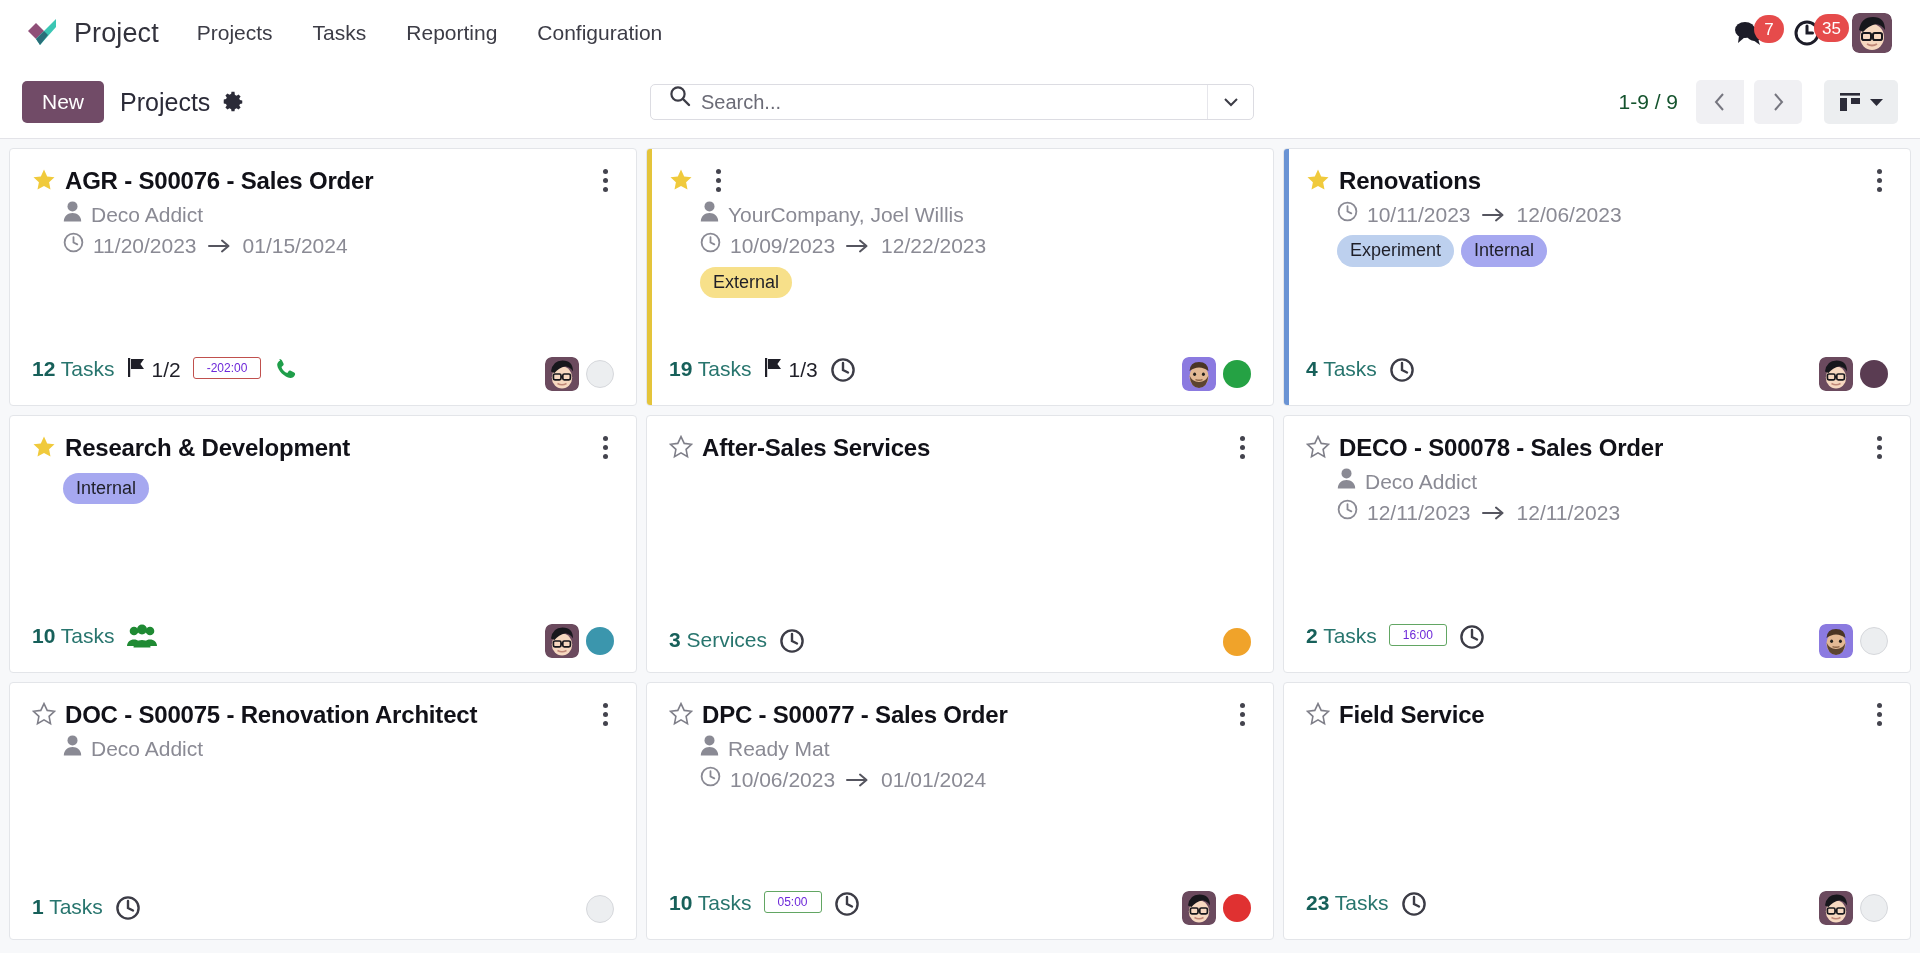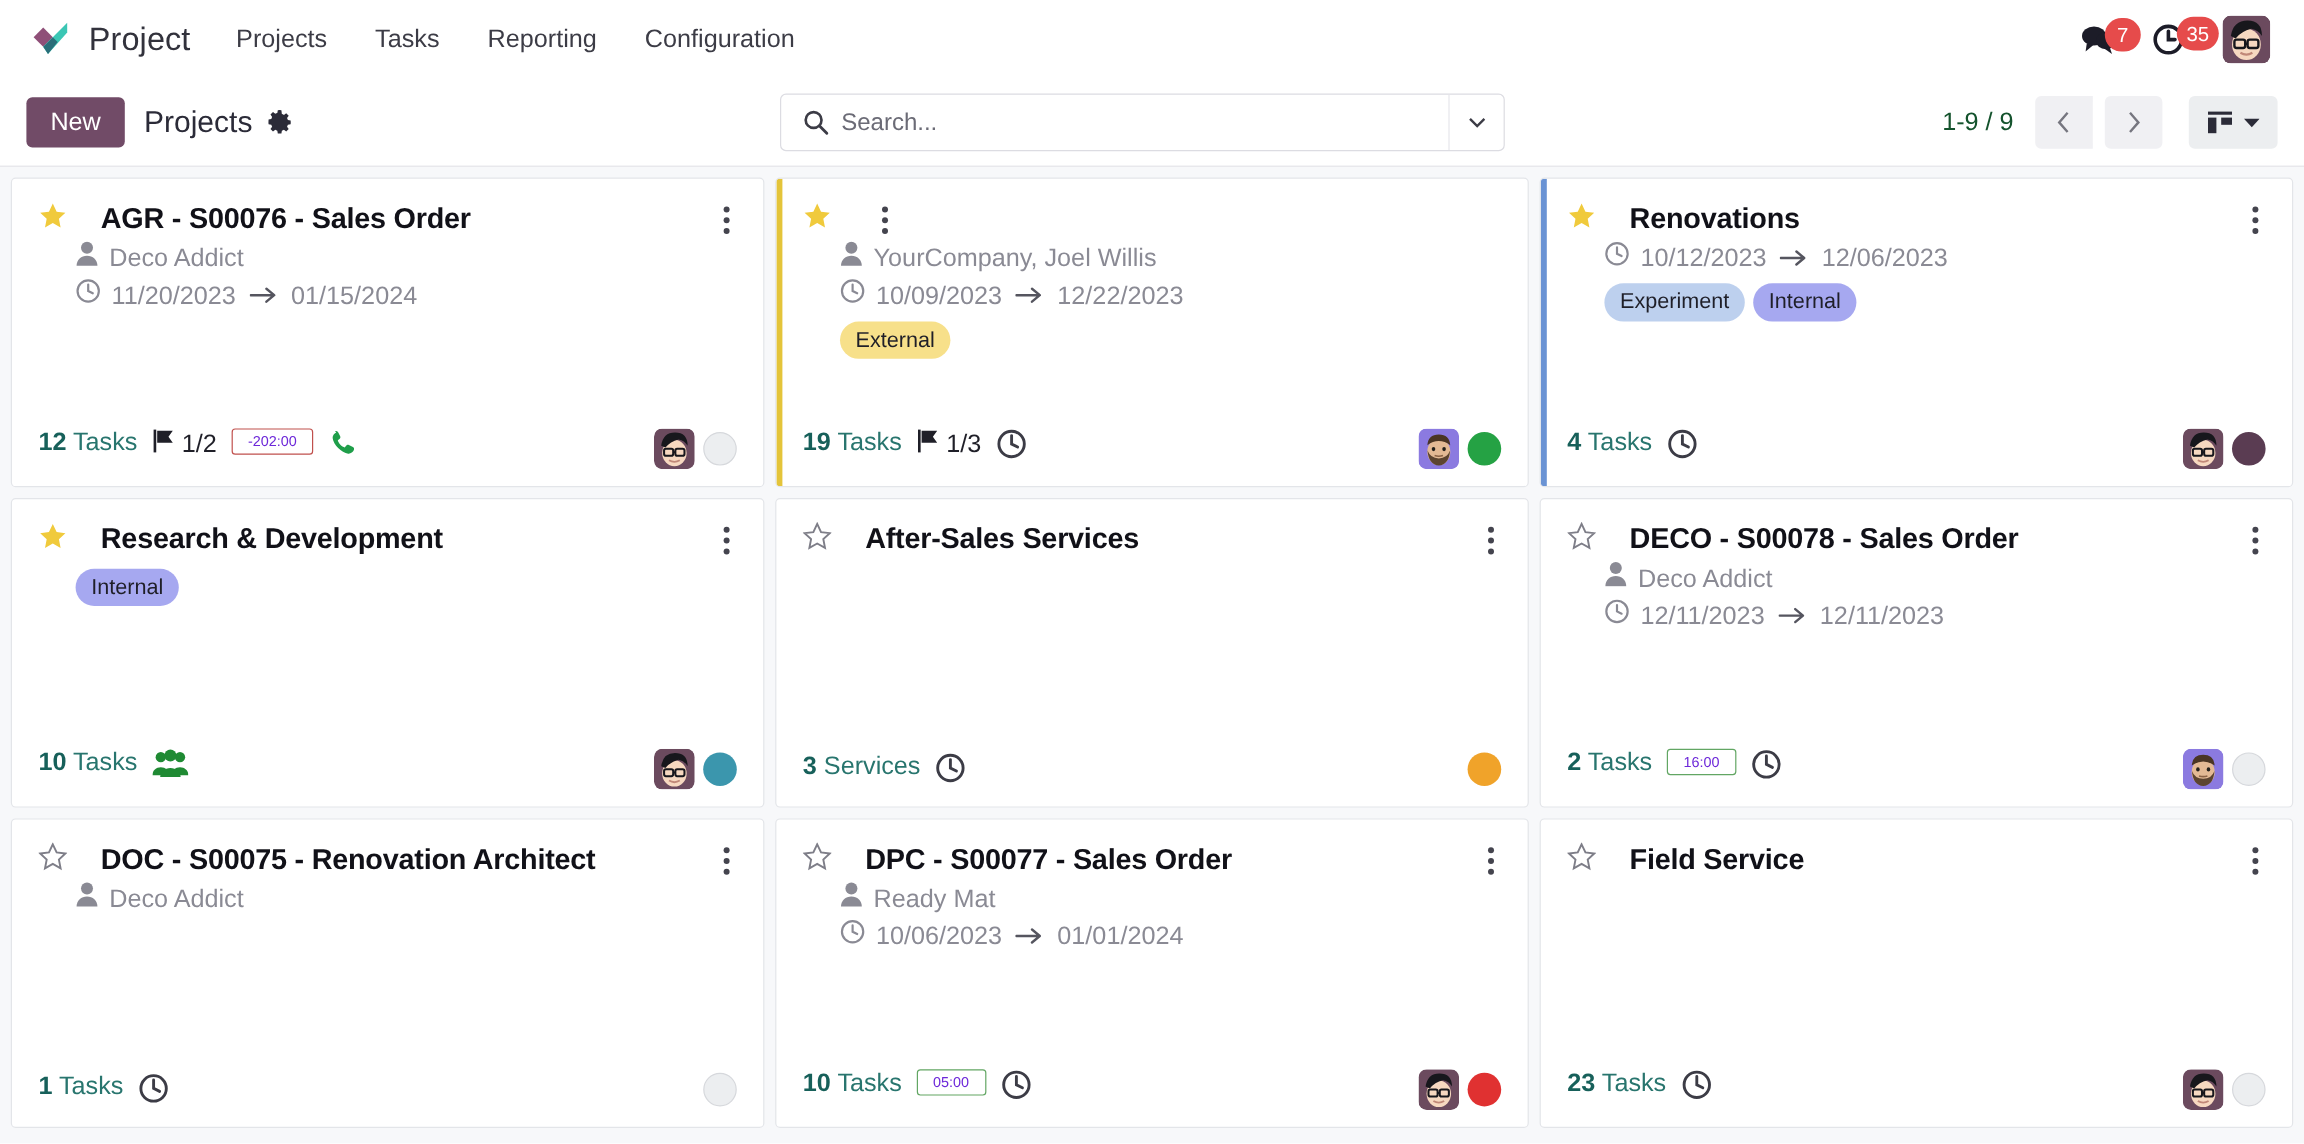"Search..." .search-wrap { align-items: center -> flex-start; height: 48px -> 36px }
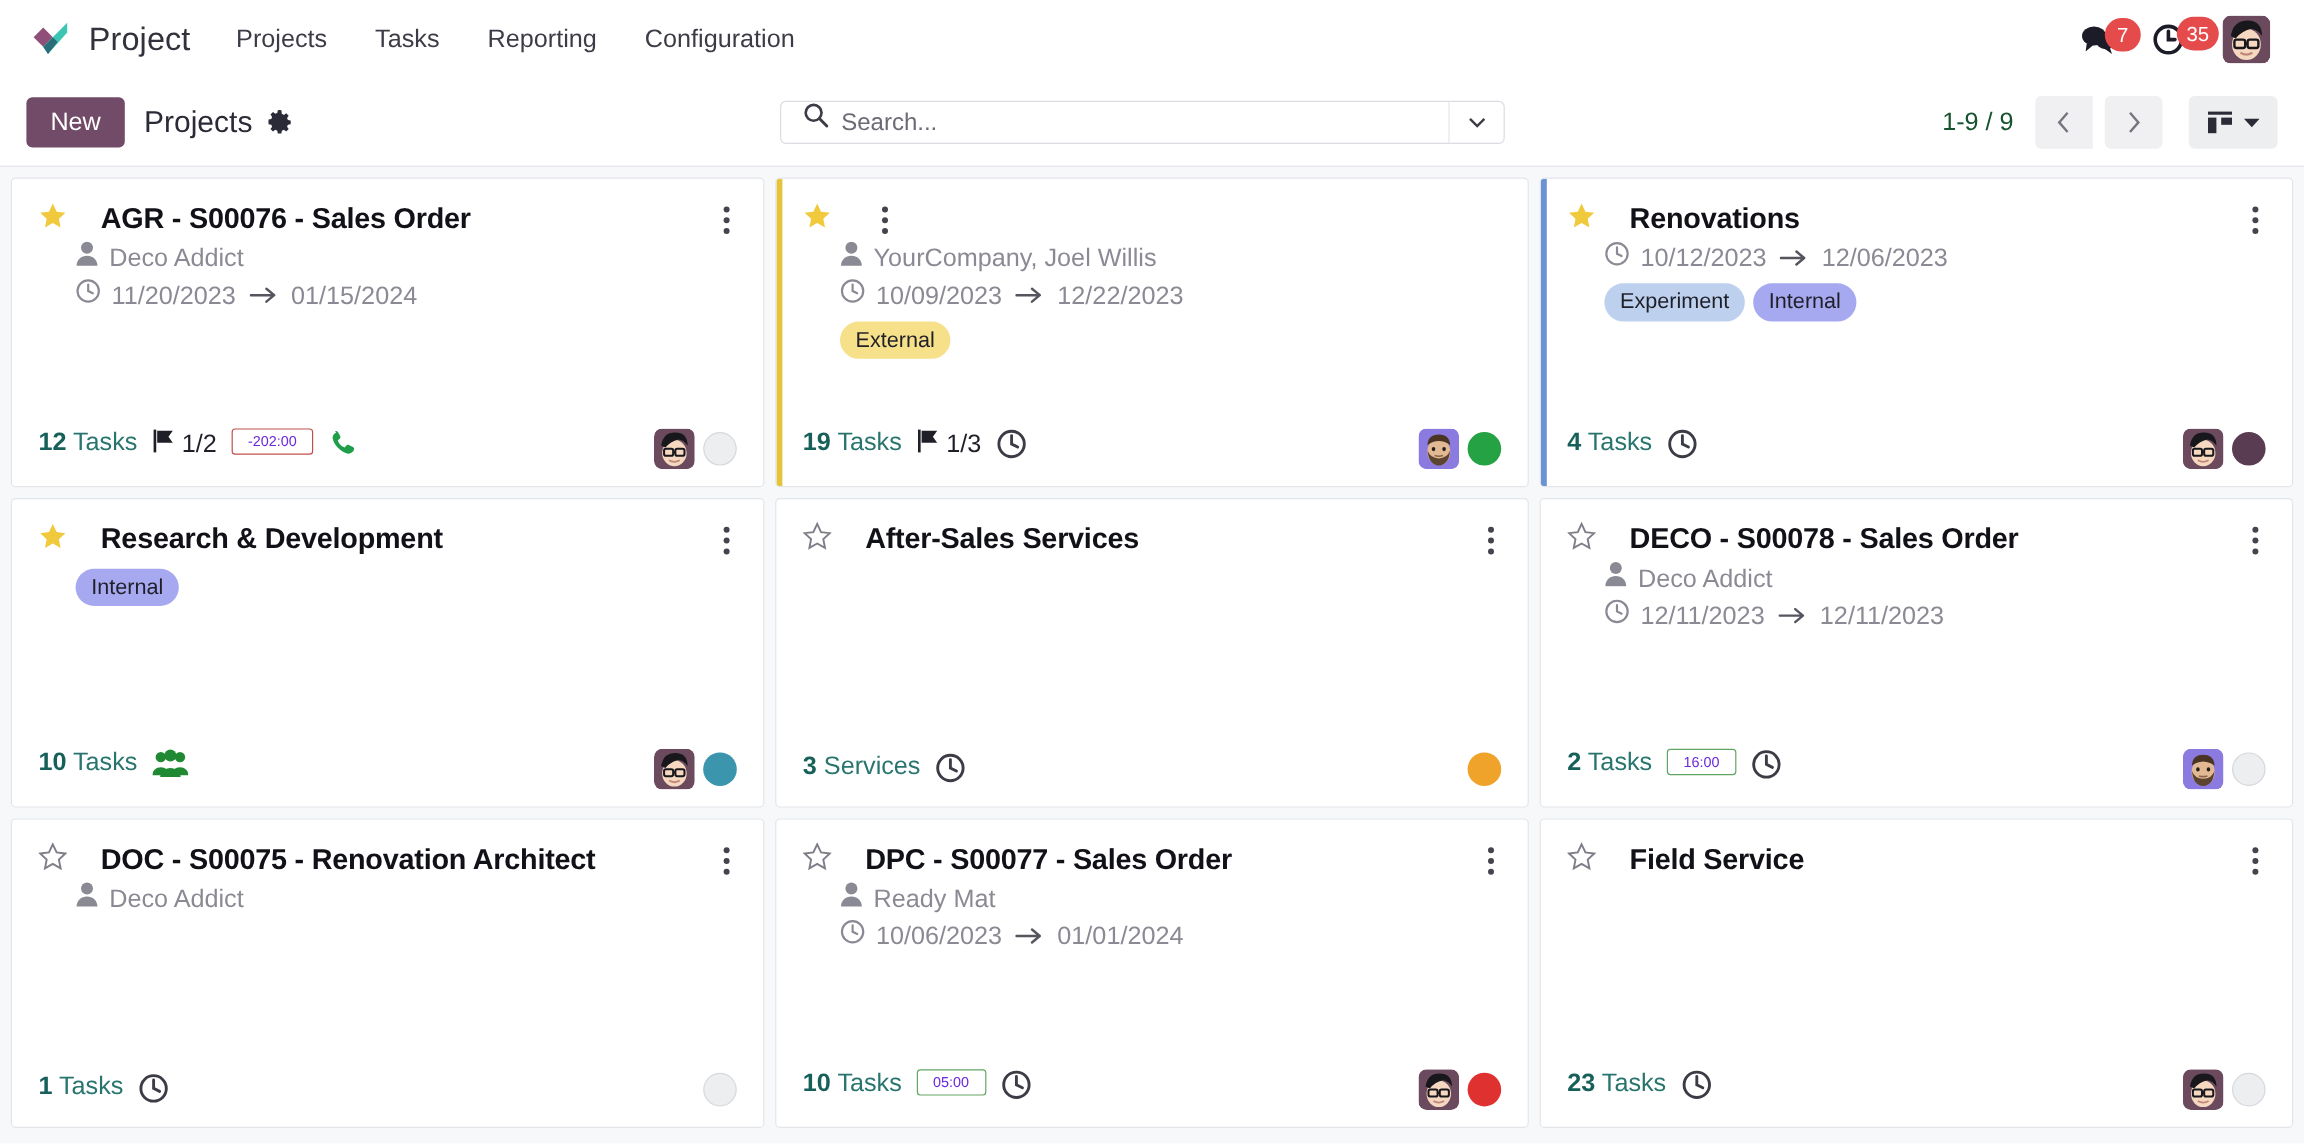"AGR - S00076 - Sales" .card-head { align-items: flex-end -> center; gap: 19px -> none }
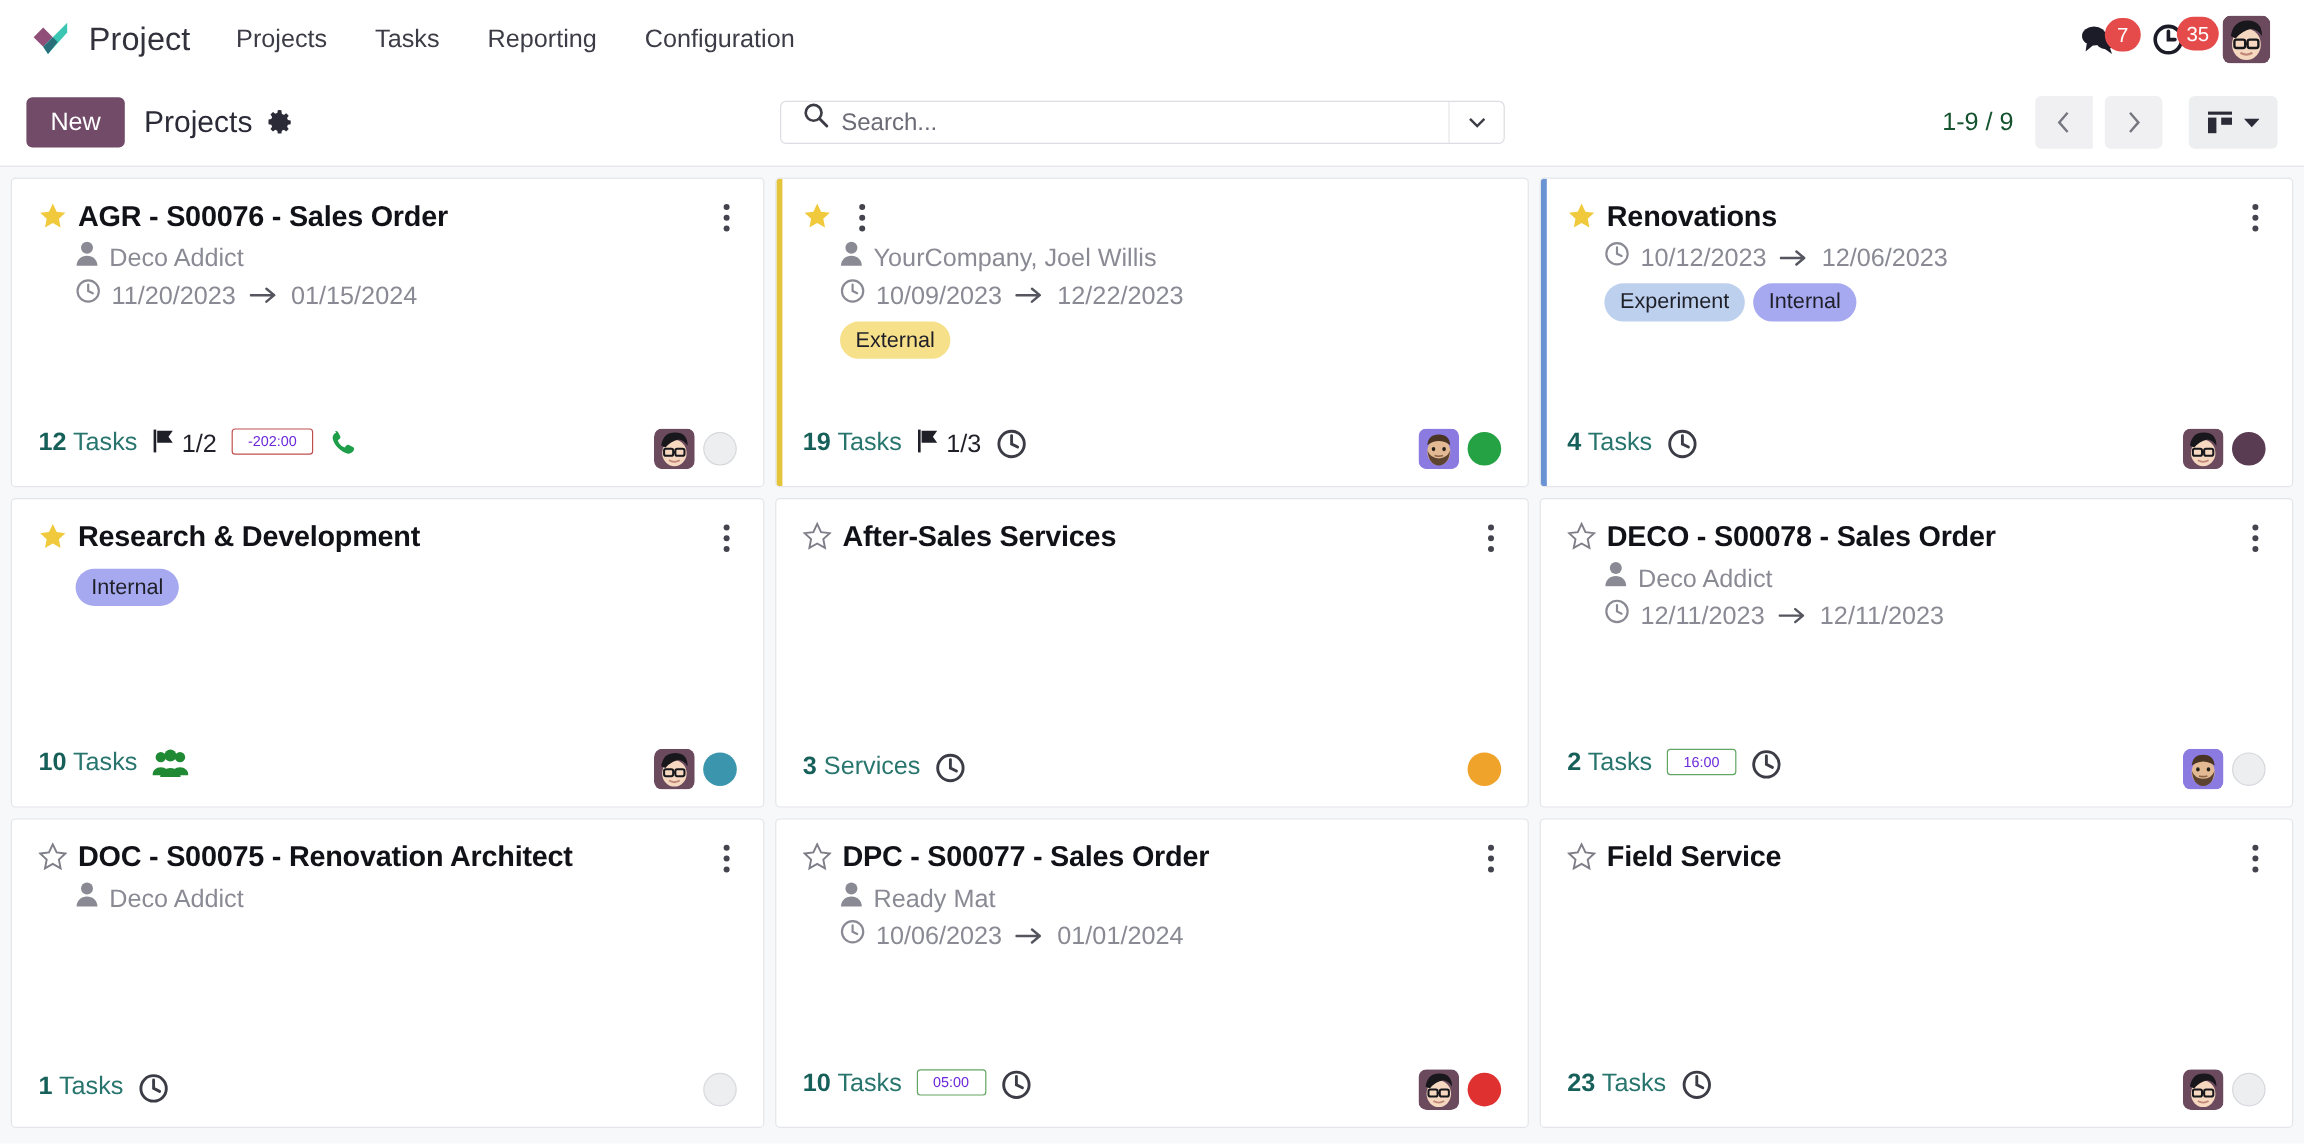"10/12/2023" span { text: 10/12/2023 -> 10/11/2023 }
